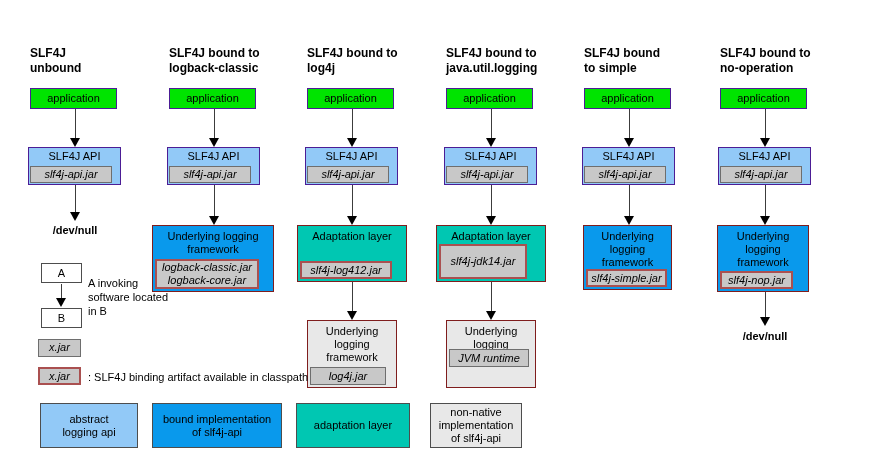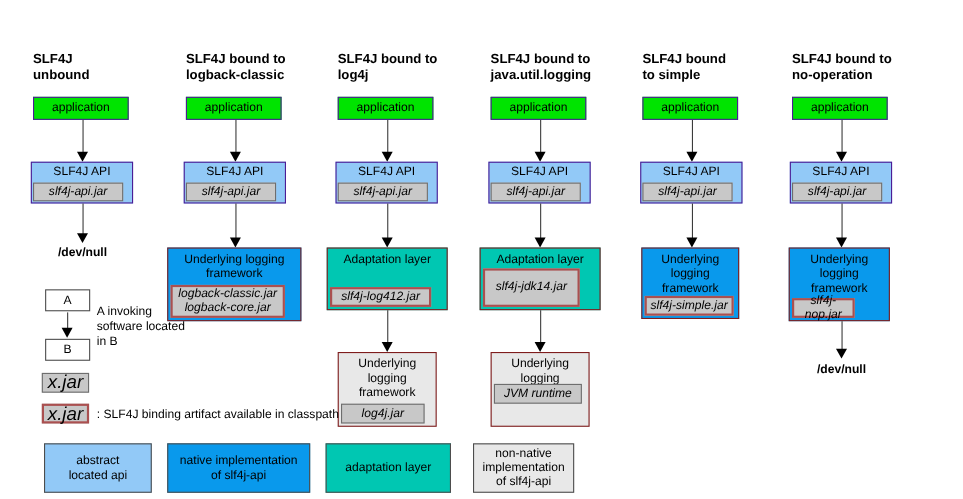"slf4j-nop.jar" div.jar { width: 57px -> 73px }
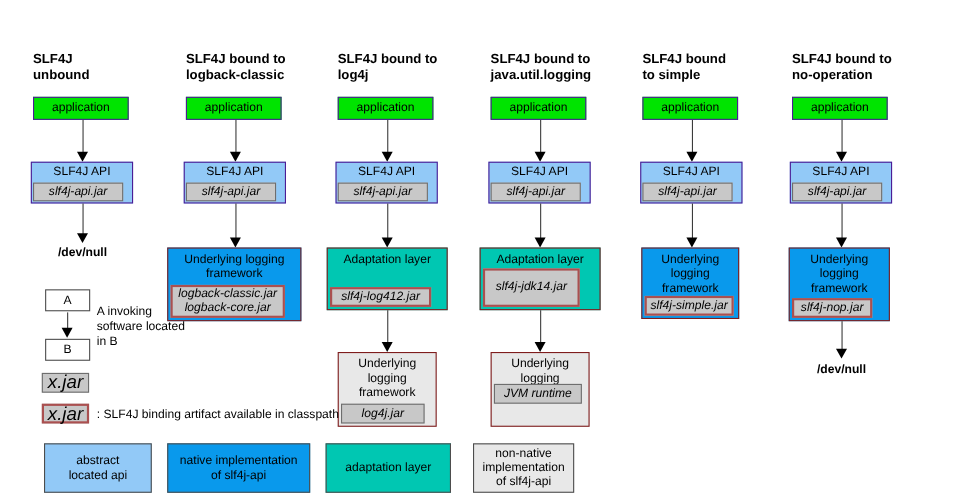"x.jar" .legend-jar { font-size: 17px -> 11px }
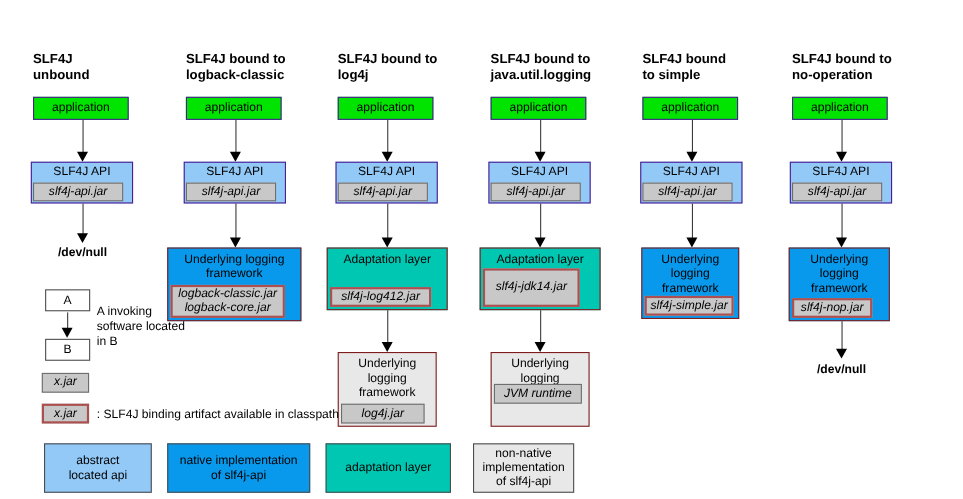"abstract" div.key-box { text: located -> logging }
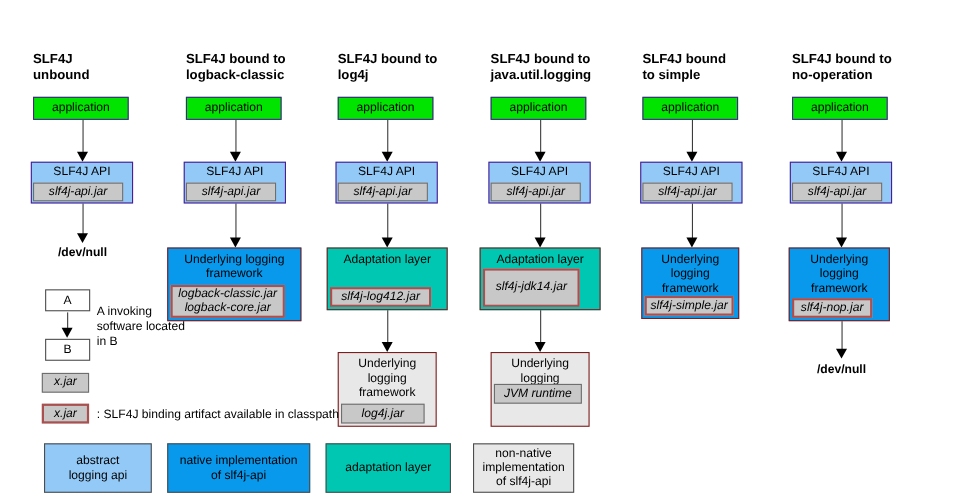"native implementation" div.key-box { text: native -> bound }
